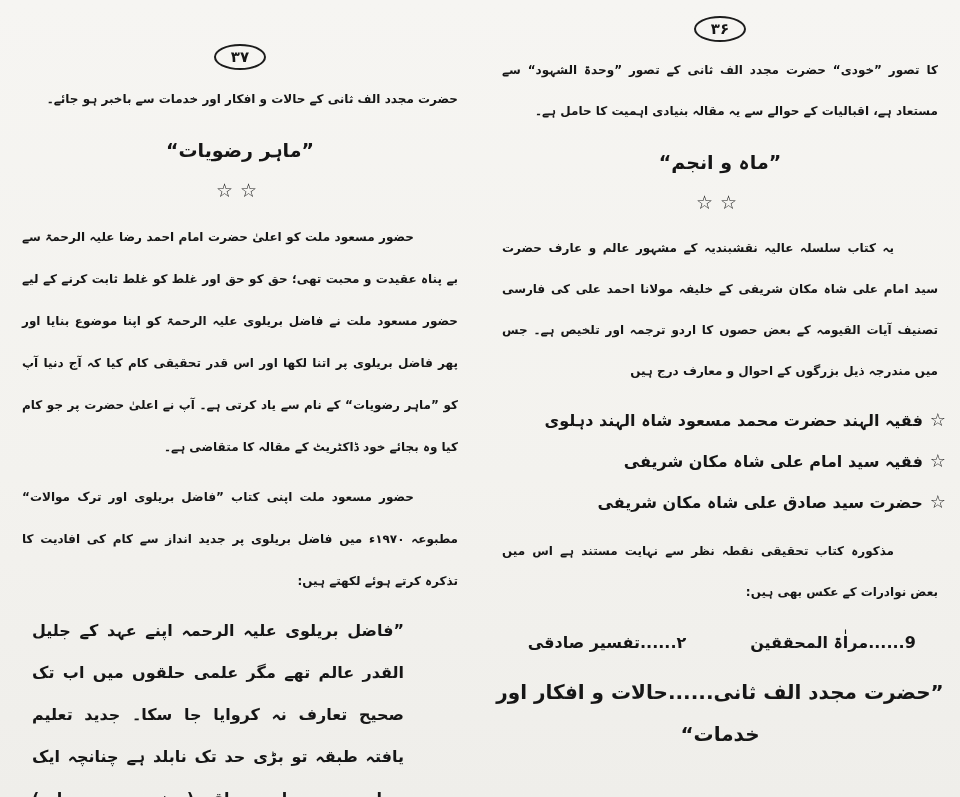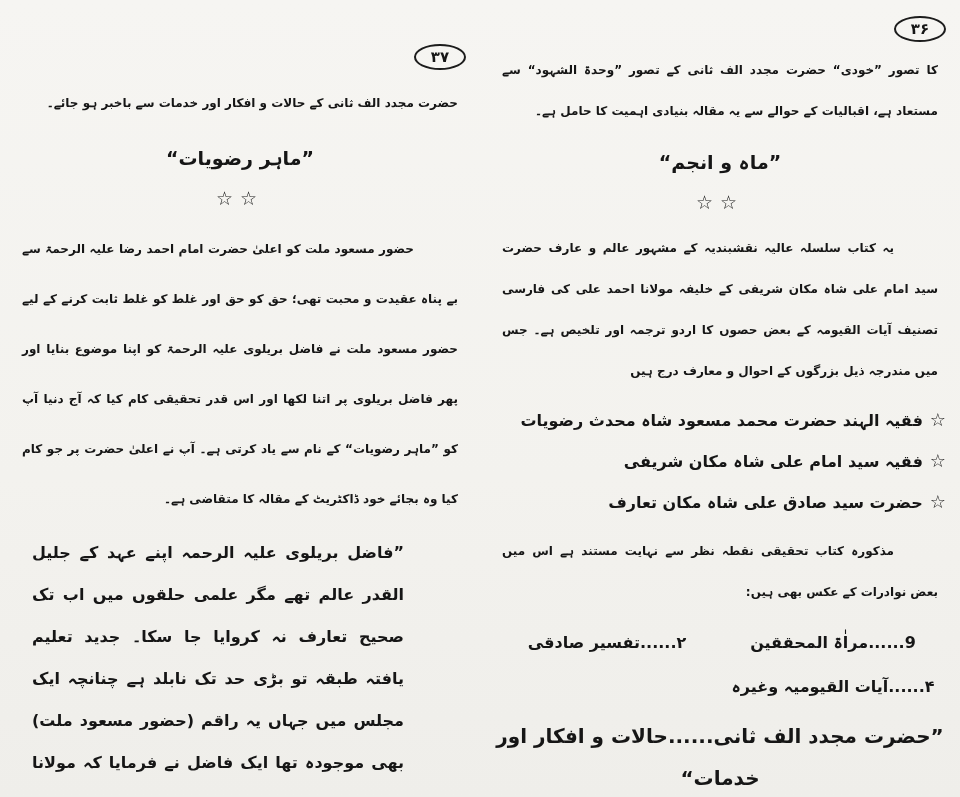"۳۶" .pagenum-row { justify-content: none -> center }
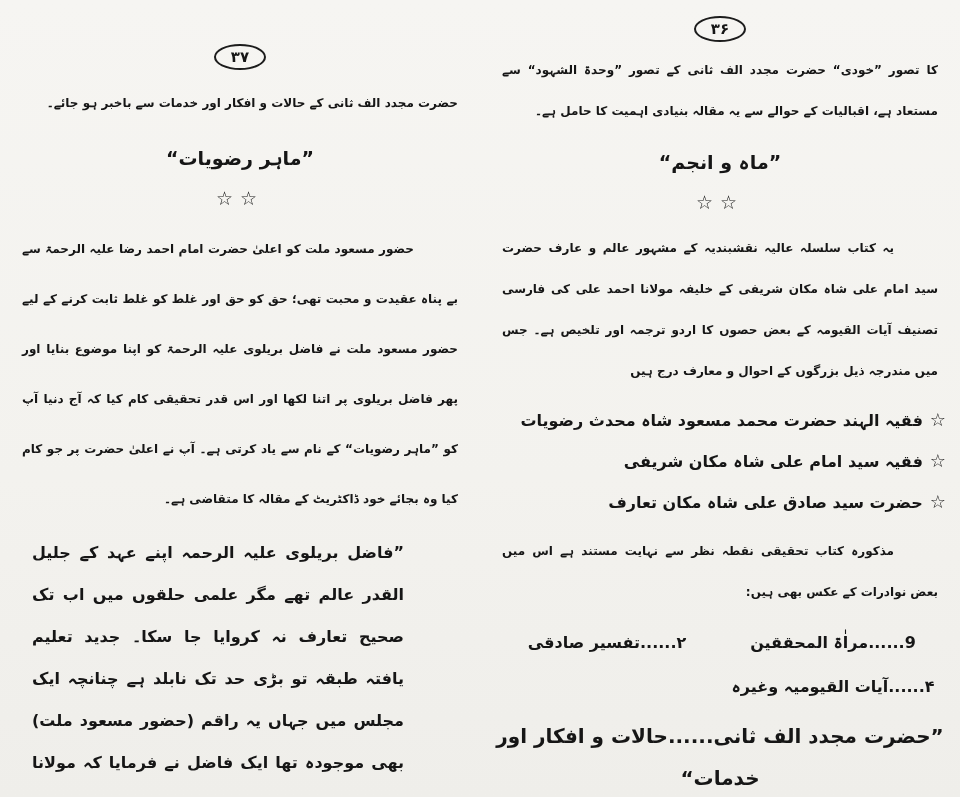"حضرت مجدد الف ثانی کے" .page-left .para { line-height: 50px -> 42px }
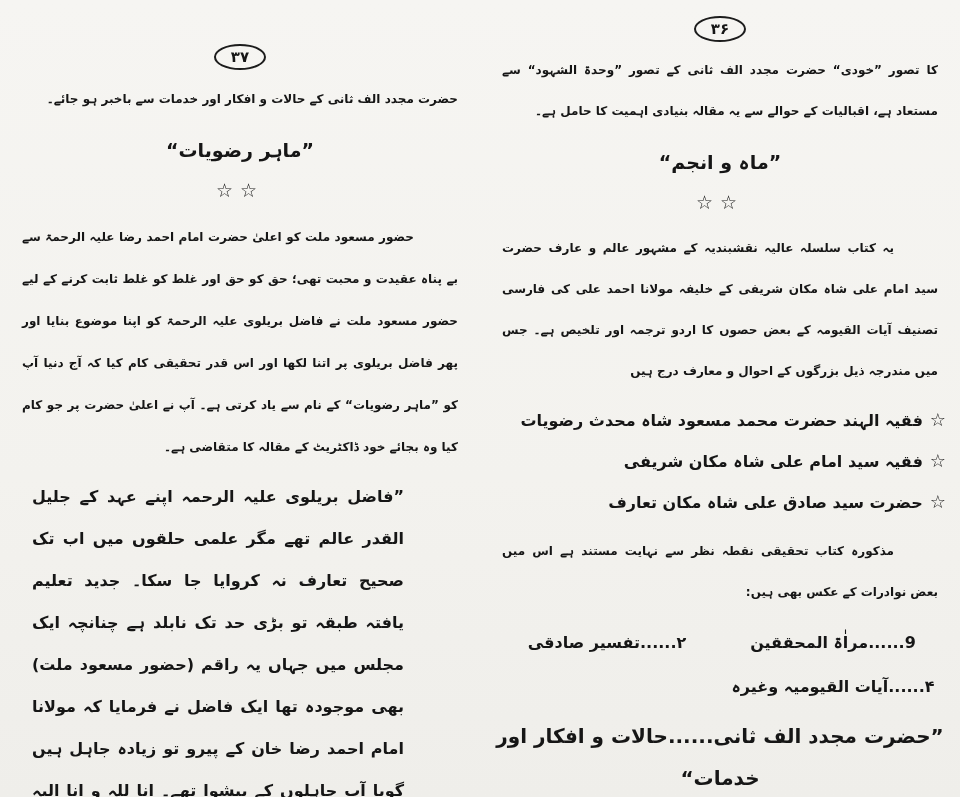"فقیہ الہند حضرت محمد مسعود" span { text: محدث رضویات -> الہند دہلوی }
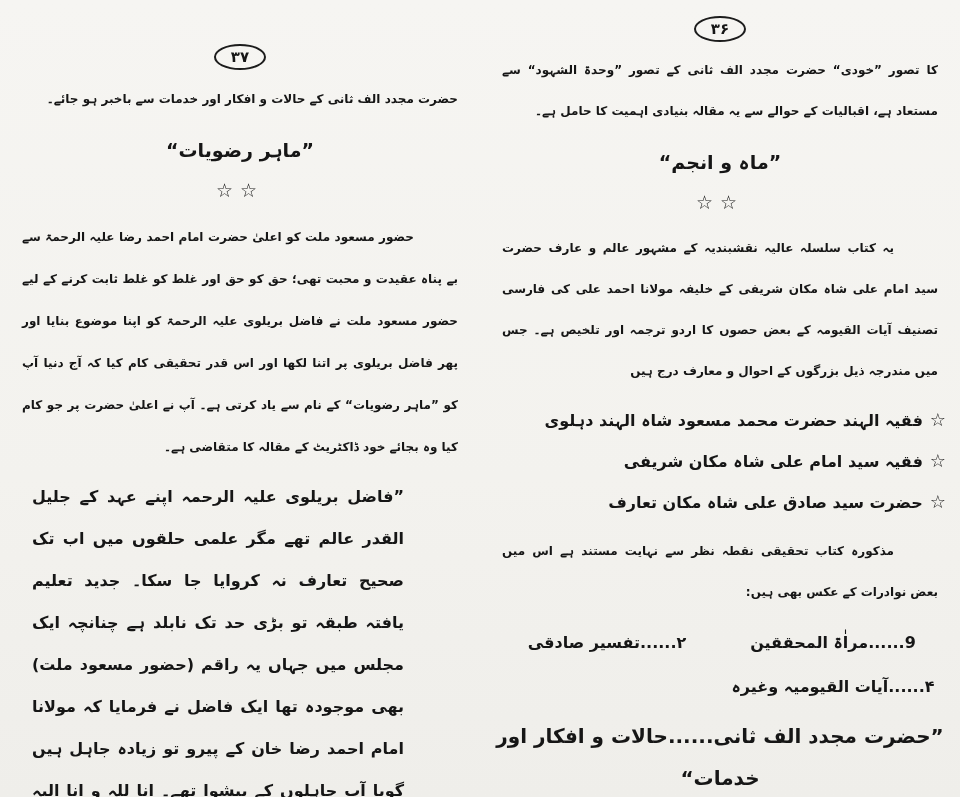"حضور مسعود ملت اپنی کتاب" p.para { html: none -> <p>حضور مسعود ملت اپنی کتاب ”فاضل بریلوی اور ترک موالات“ مطبوعہ ۱۹۷۰ء میں فاضل بریلوی پر جدید انداز سے کام کی افادیت کا تذکرہ کرتے ہوئے لکھتے ہیں:</p> }
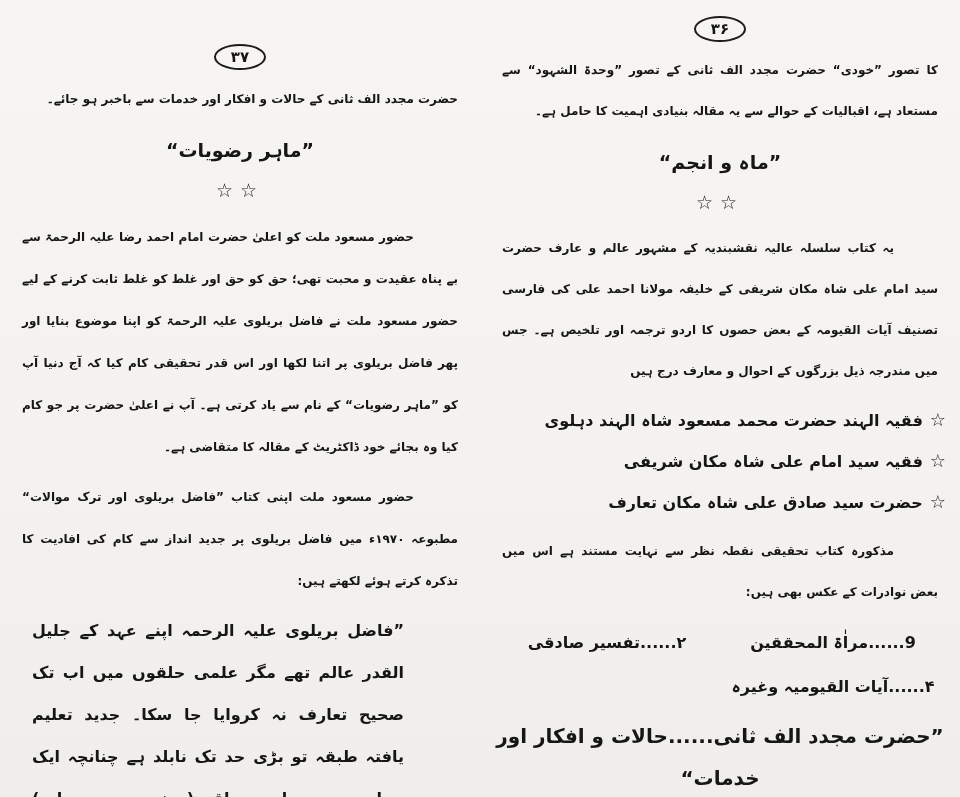"حضرت سید صادق علی شاہ" span { text: تعارف -> شریفی }
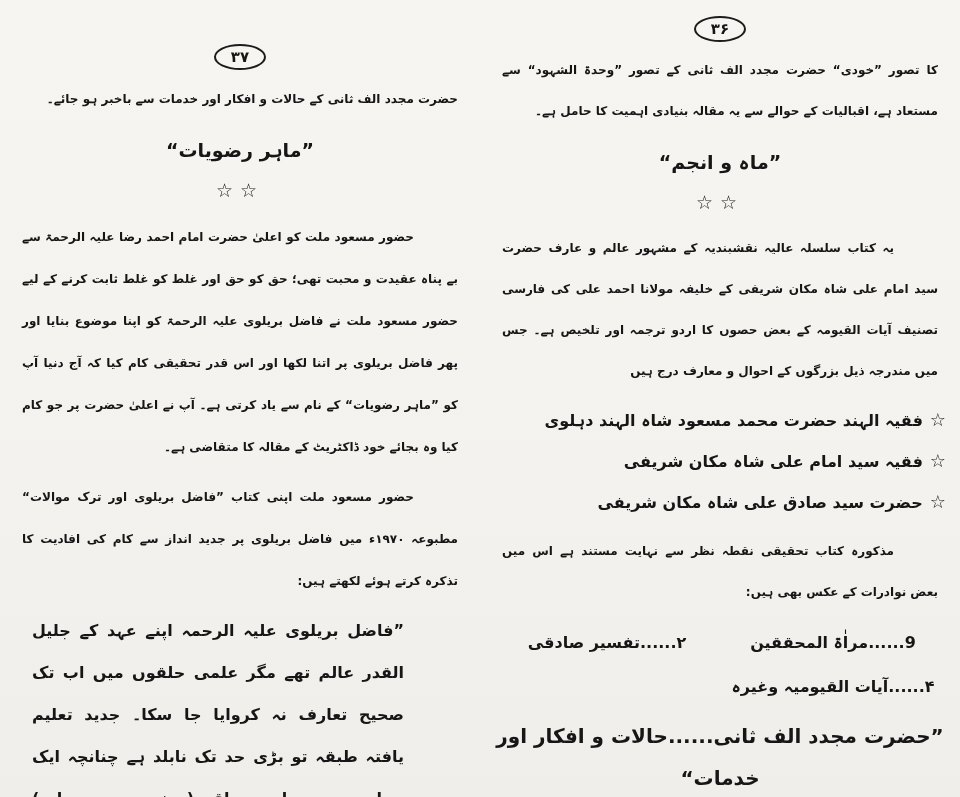"۴......آیات القیومیہ وغیرہ" span.book-cell { html: <span>۴......آیات القیومیہ وغیرہ</span> -> none }
